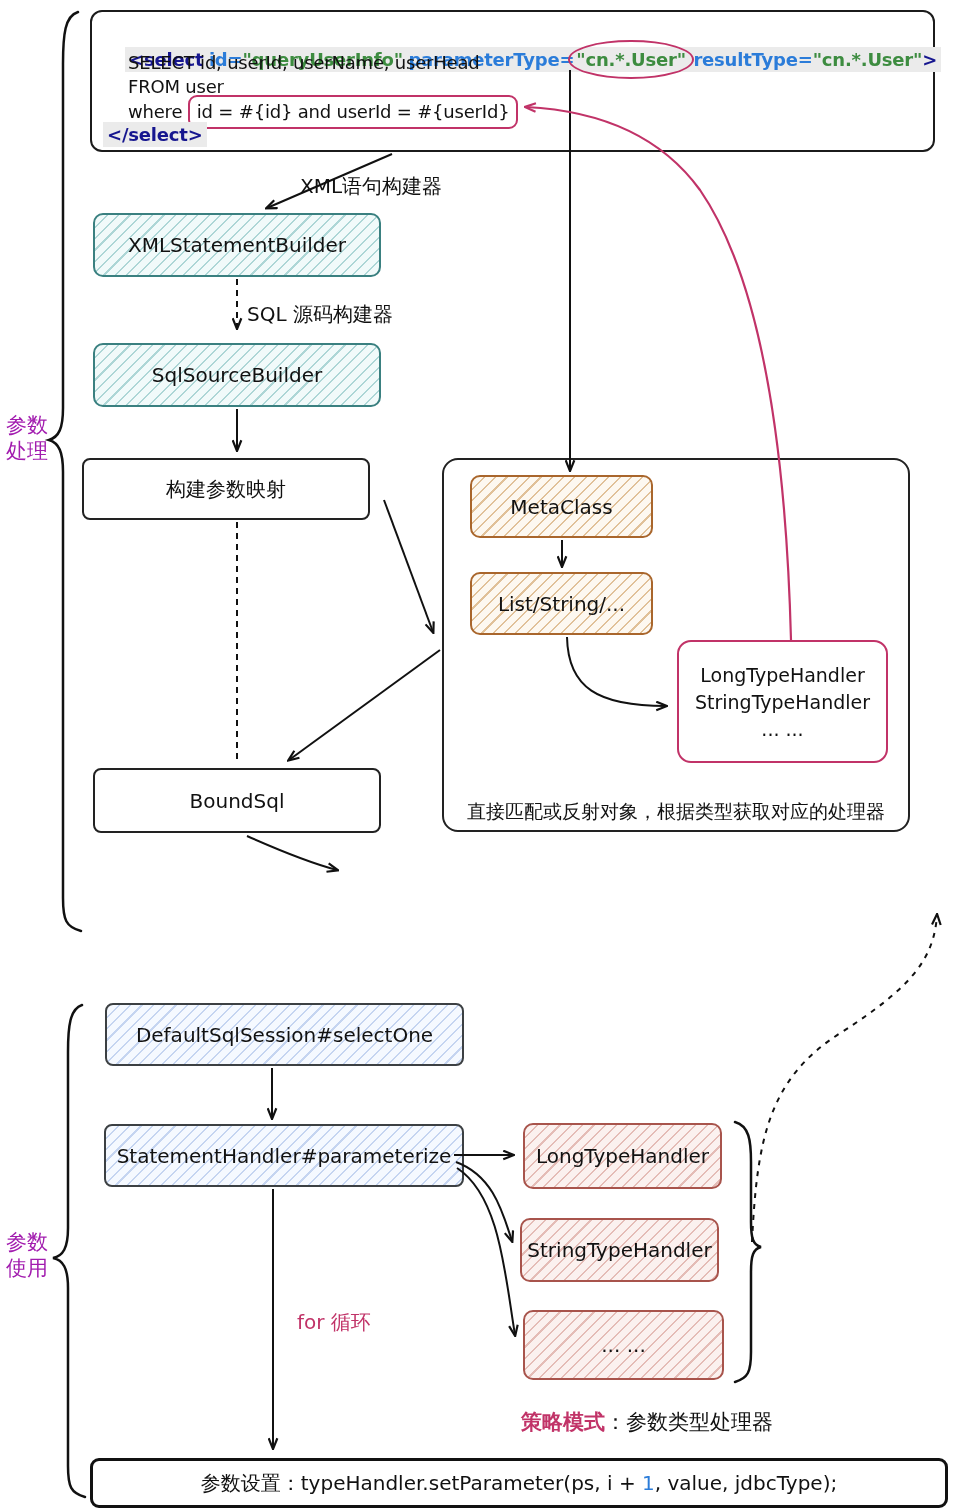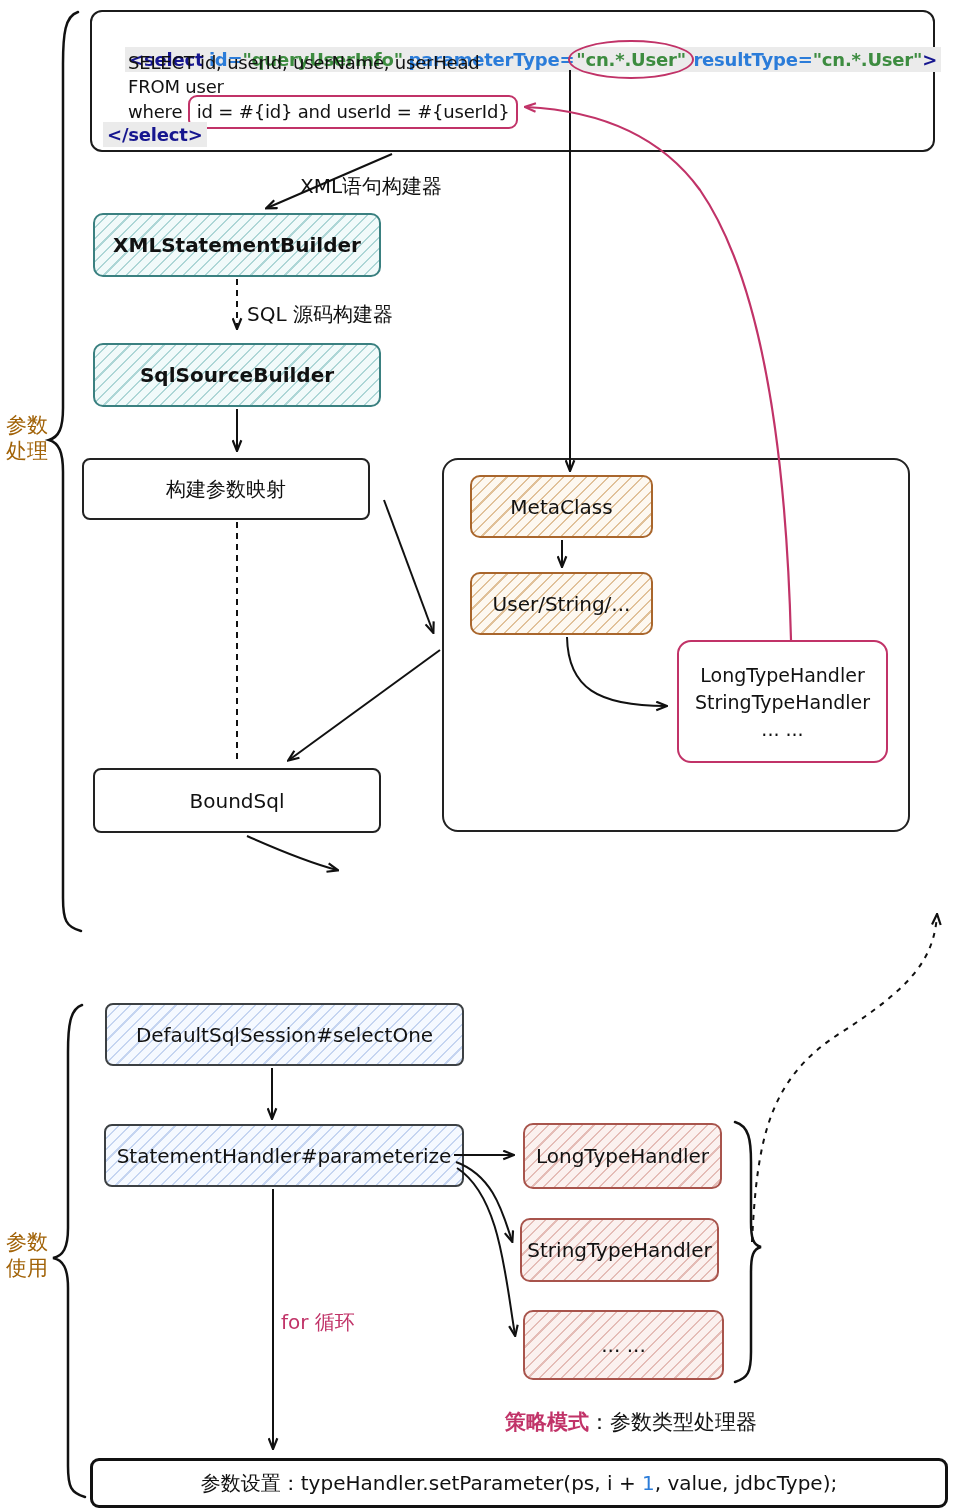"XMLStatementBuilder" .box-teal { font-weight: bold -> none }
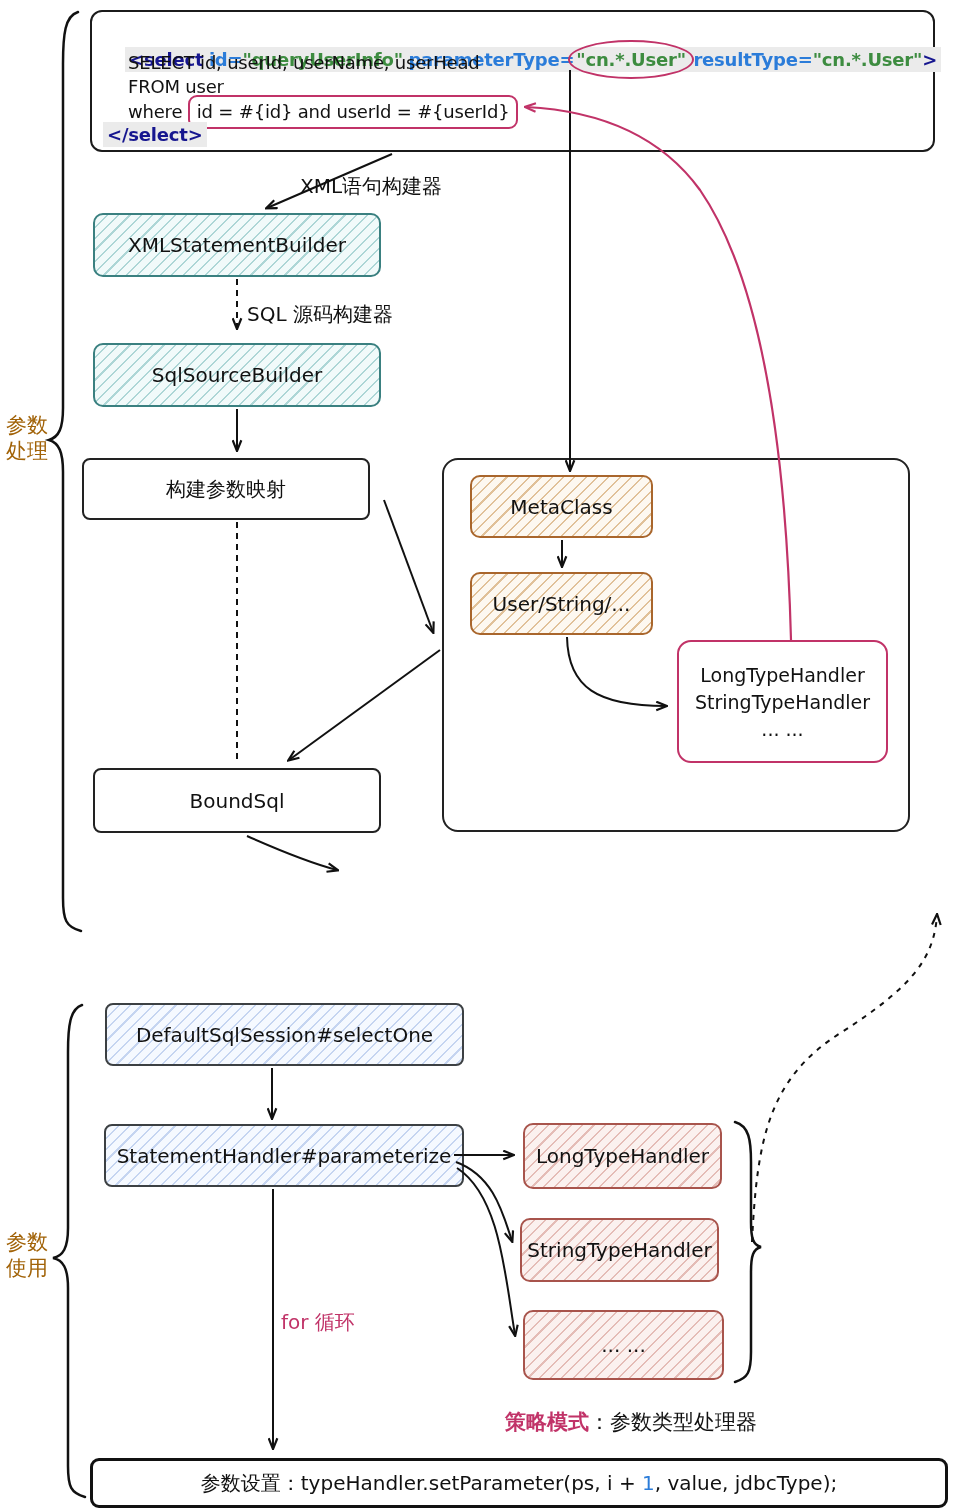"参数" .sec-label { color: #a16207 -> #a21caf }
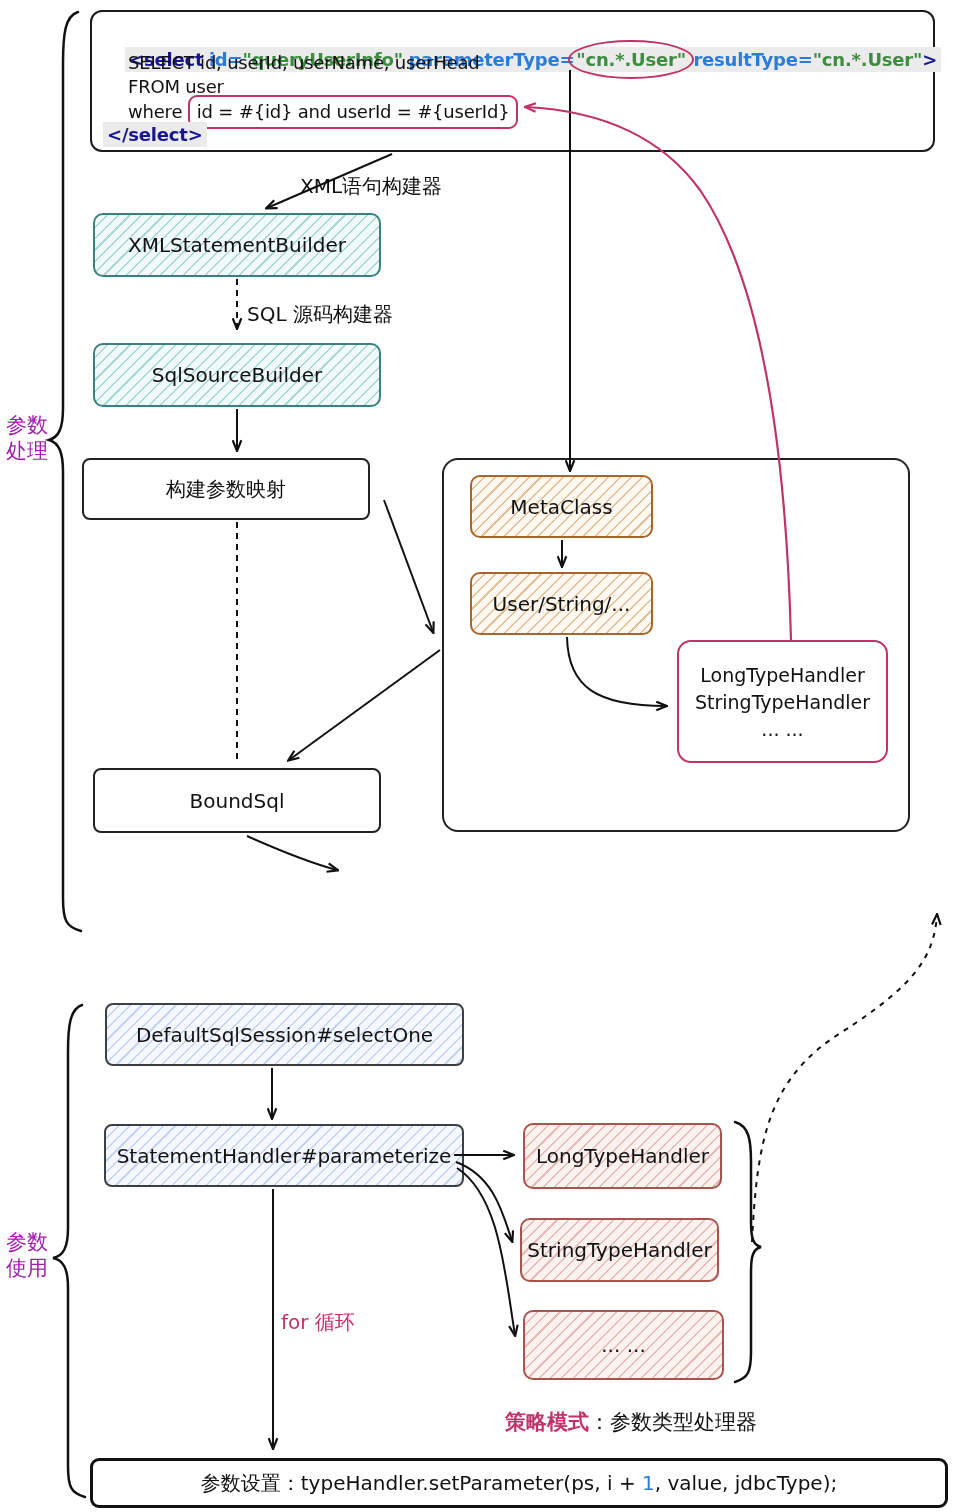"User/String/..." span { text: User/String/ -> List/String/ }
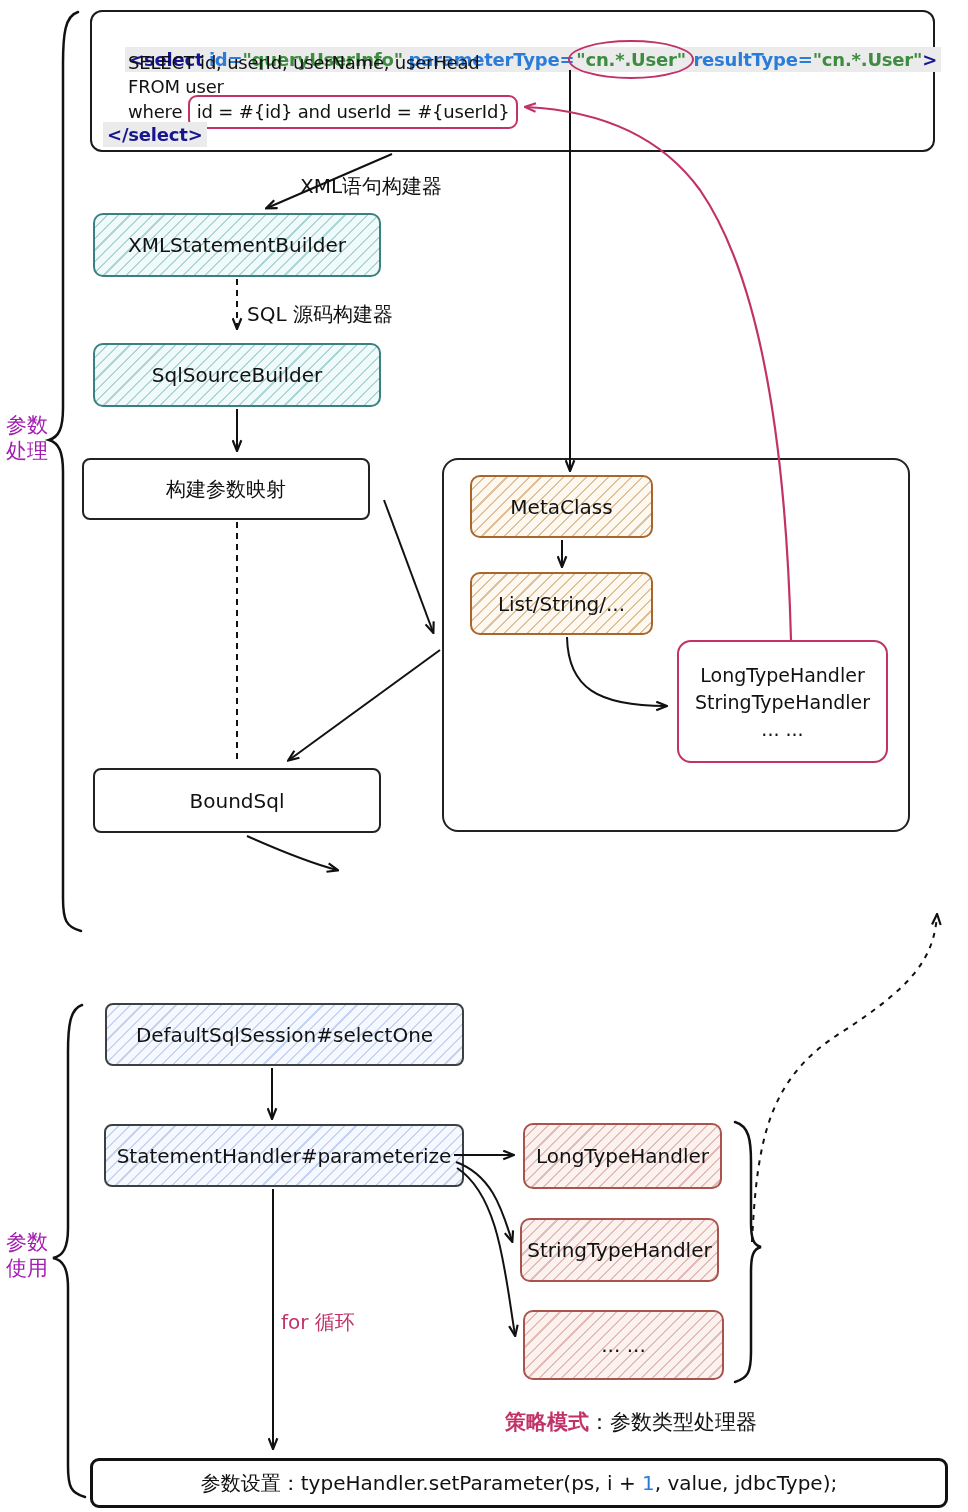"直接匹配或反射对象，根据类型获取对应的处理器" div.abs { html: none -> <div>直接匹配或反射对象，根据类型获取对应的处理器</div> }
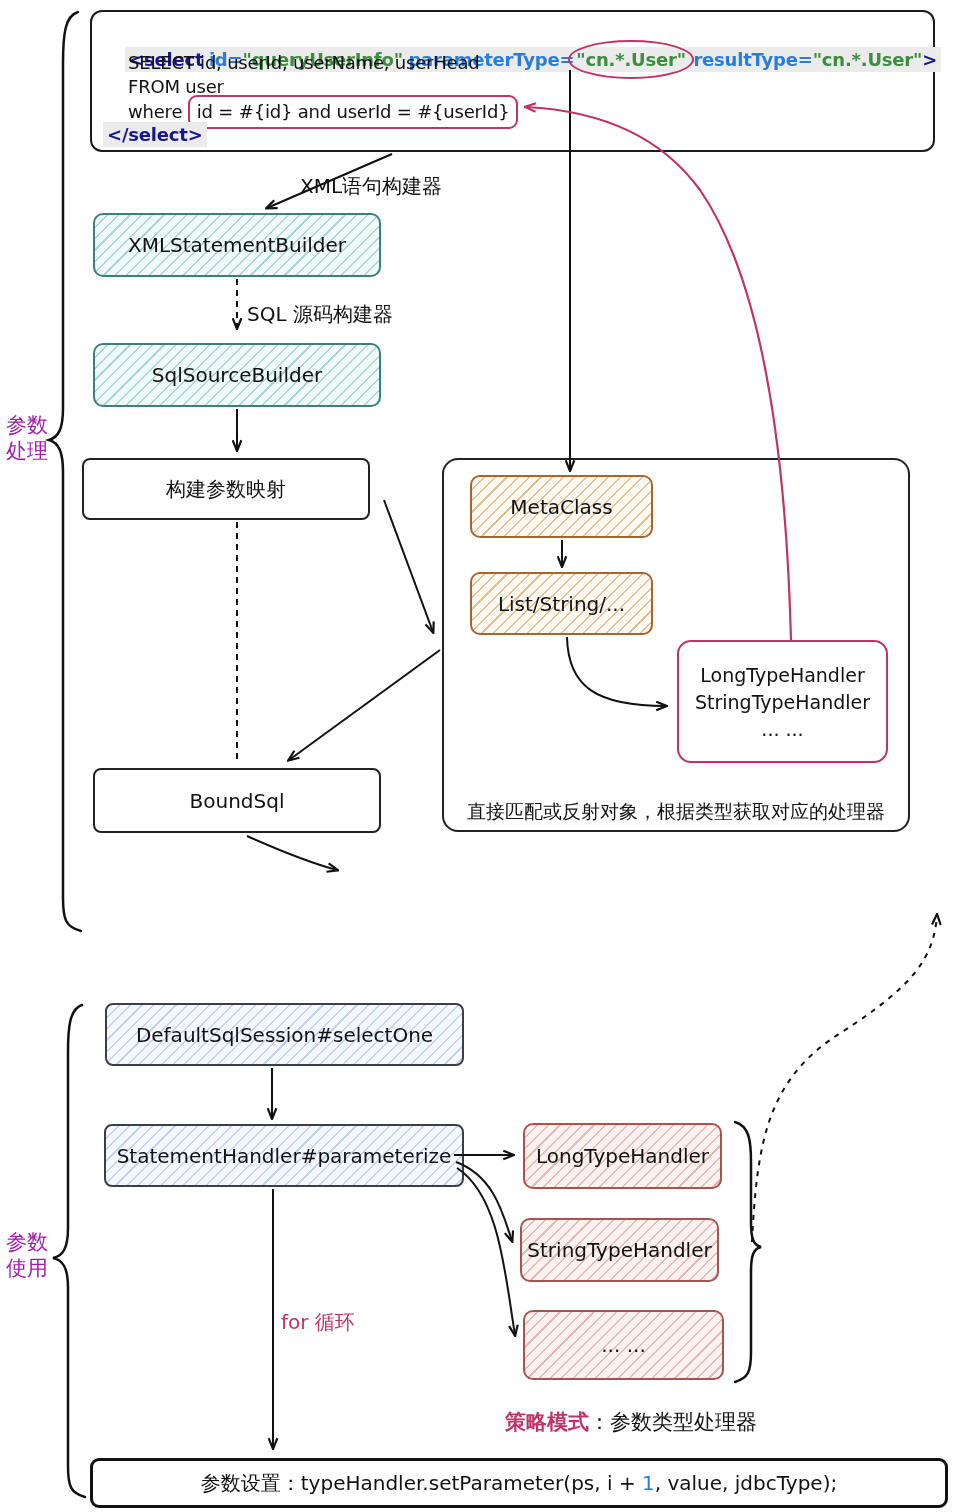"for 循环" .pink-text { margin-left: none -> 16px }
